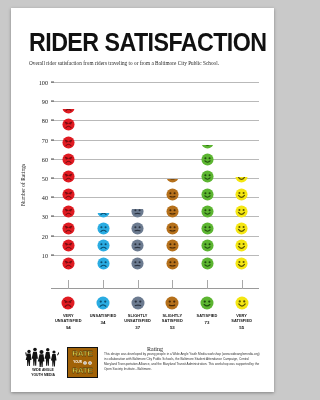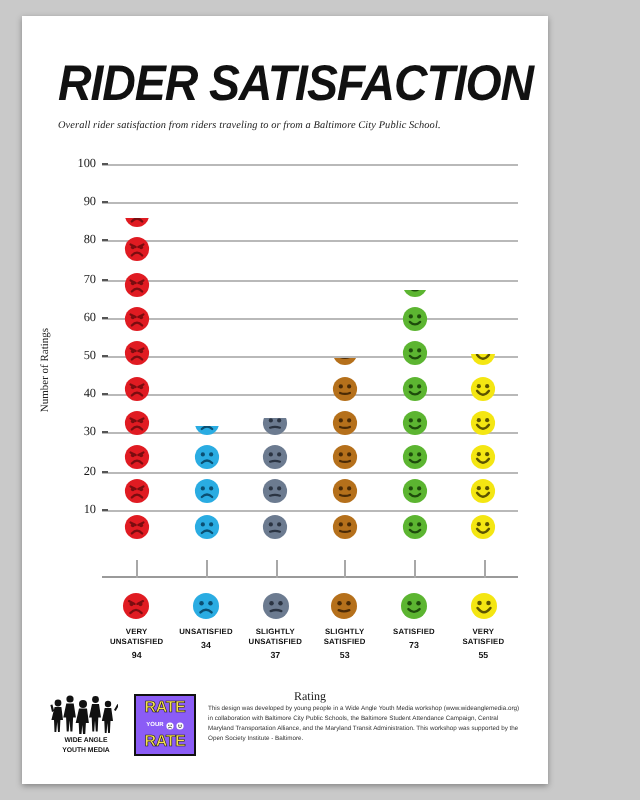"RIDER SATISFACTION" #header { font-style: italic -> none }
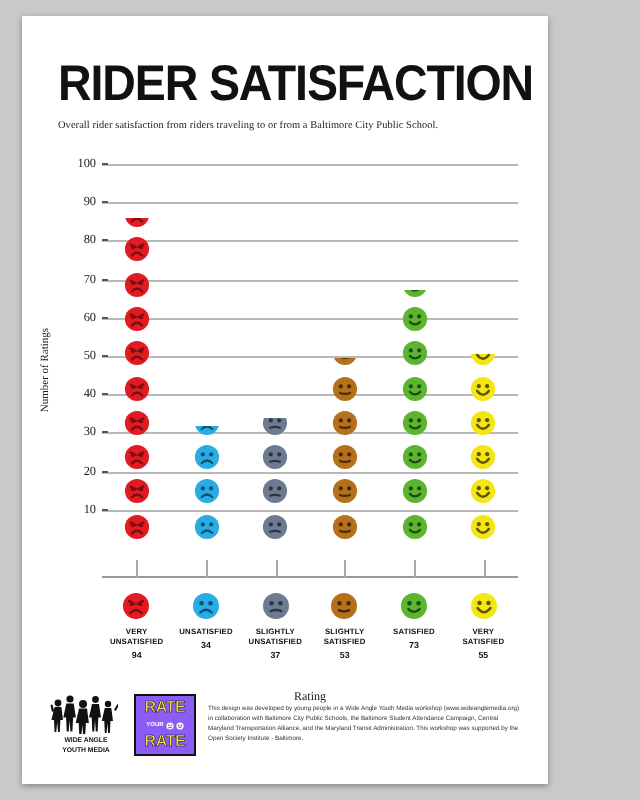"RATE" #rate-logo { background: #8b5cf6 -> #a16207 }
